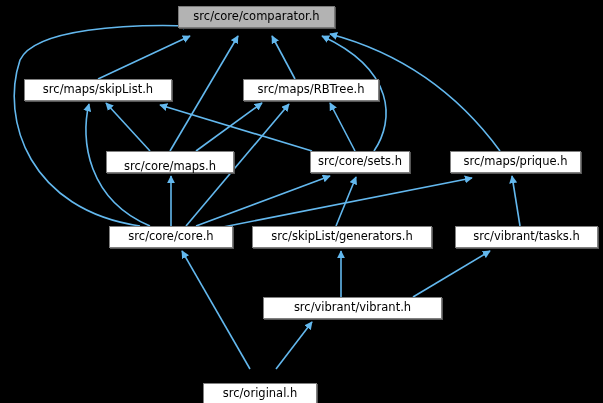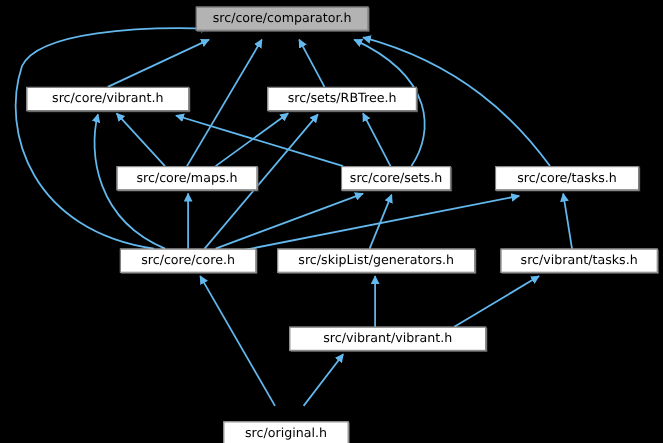"src/core/vibrant.h" span { text: src/core/vibrant.h -> src/maps/skipList.h }
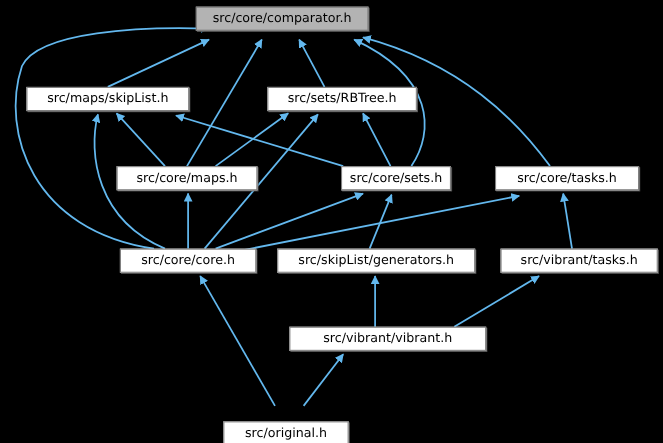"src/sets/RBTree.h" span { text: src/sets/RBTree.h -> src/maps/RBTree.h }
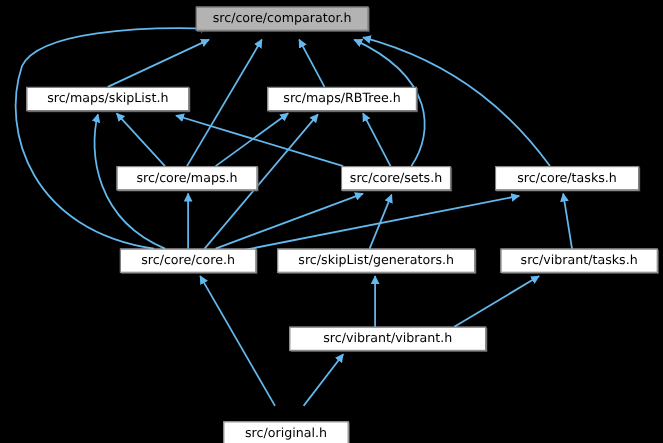"src/core/maps.h" div.node { align-items: none -> flex-end }
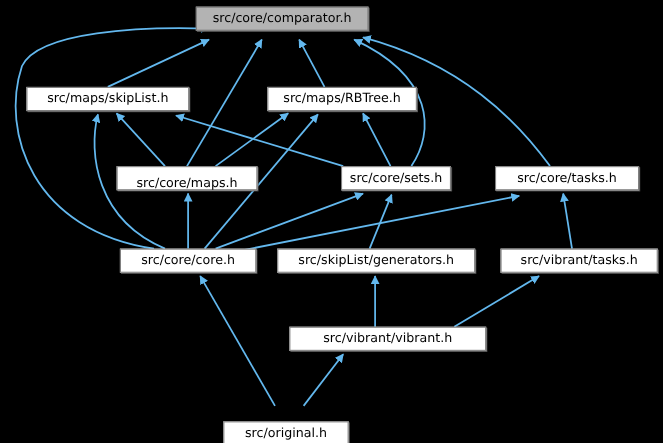"src/core/tasks.h" span { text: src/core/tasks.h -> src/maps/prique.h }
